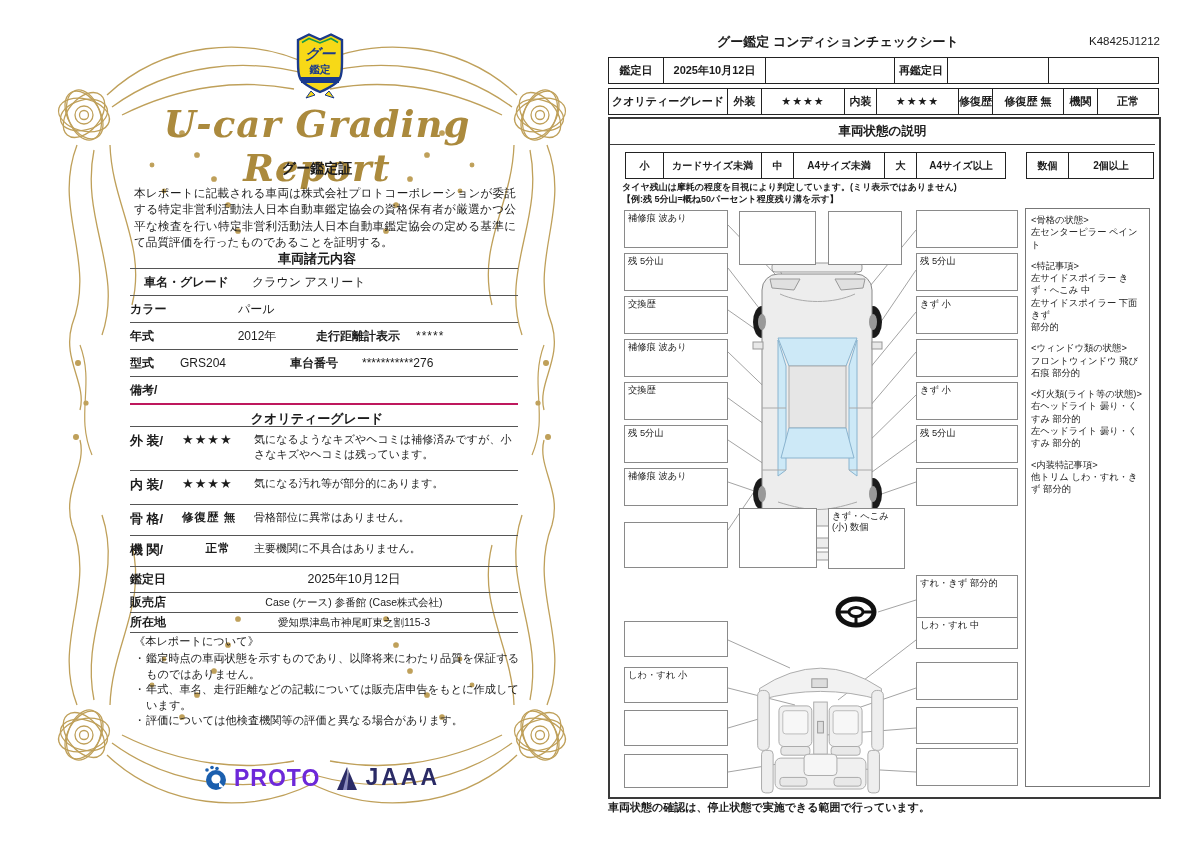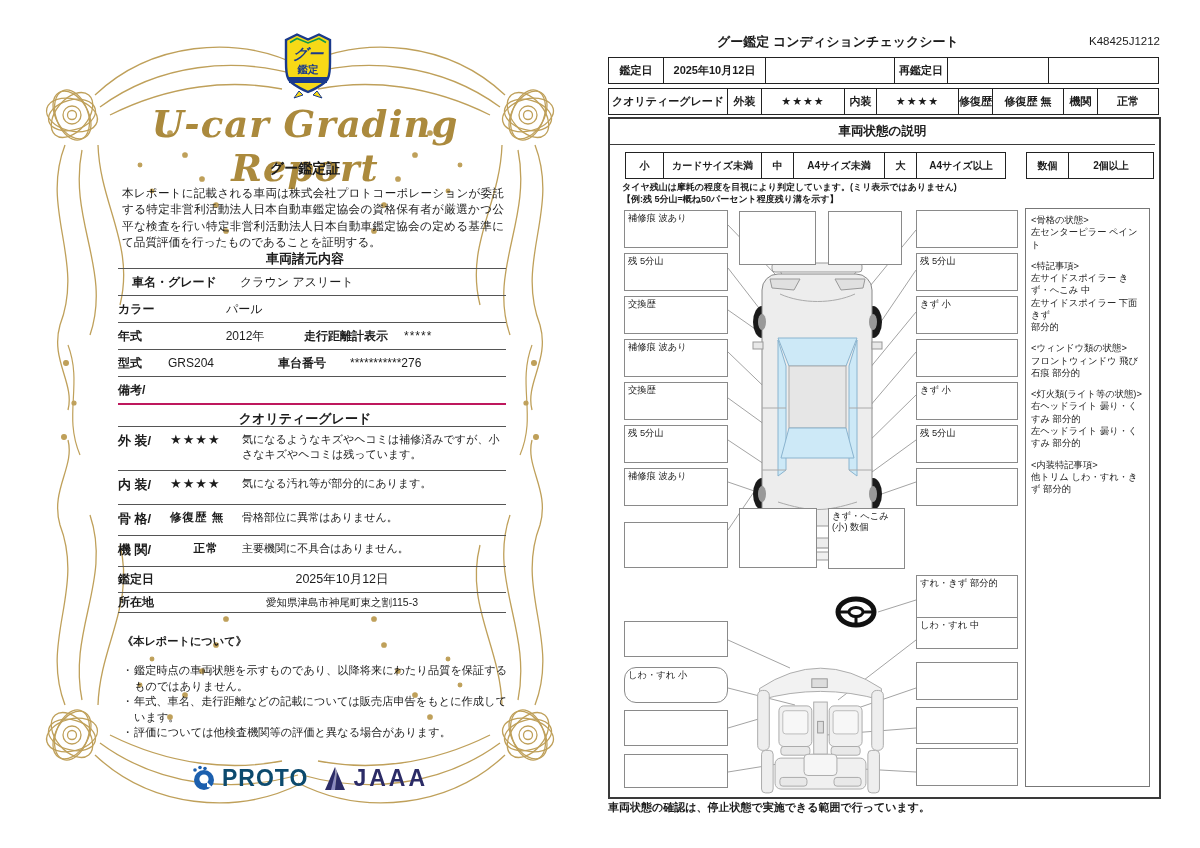"グー" div.abs { left: 0 -> 12px }
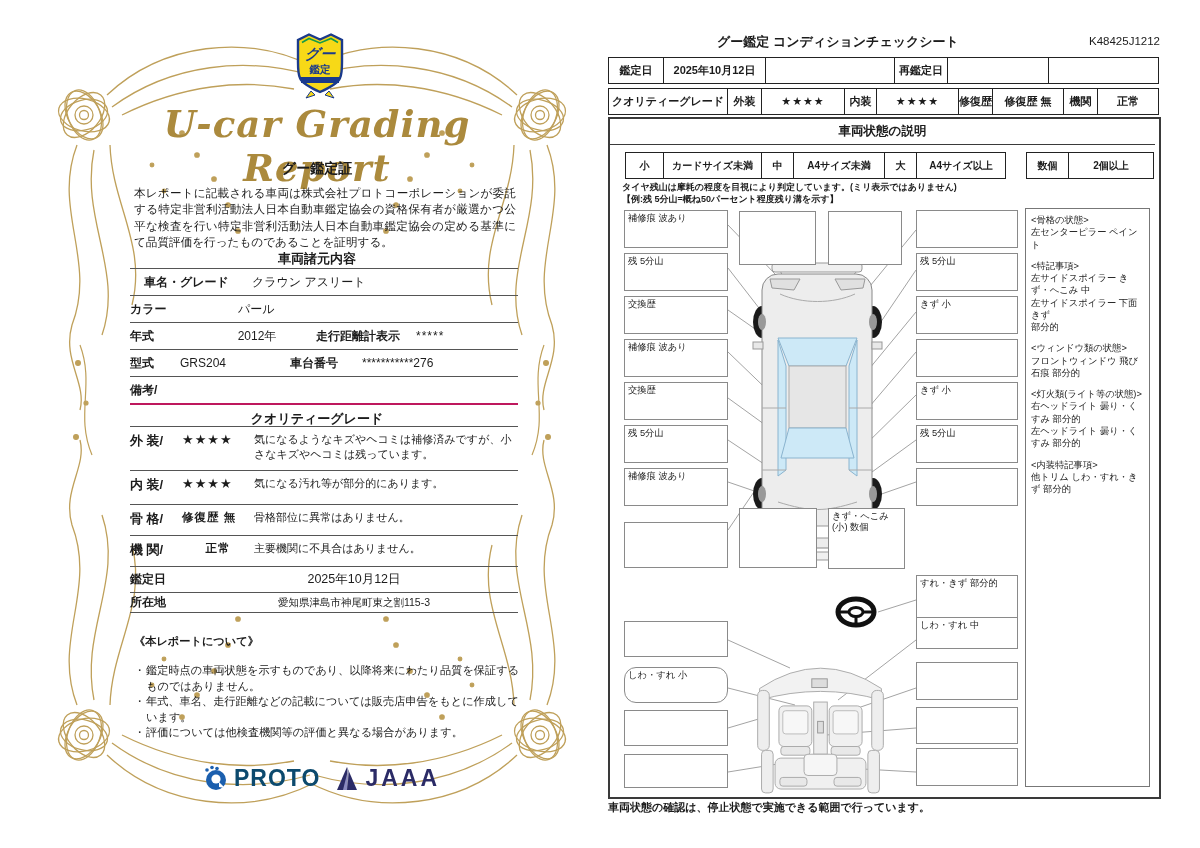"販売店" div.inforow { html: none -> <div> <span>販売店</span> <span>Case (ケース) 参番館 (Case株式会社)</span> </div> }
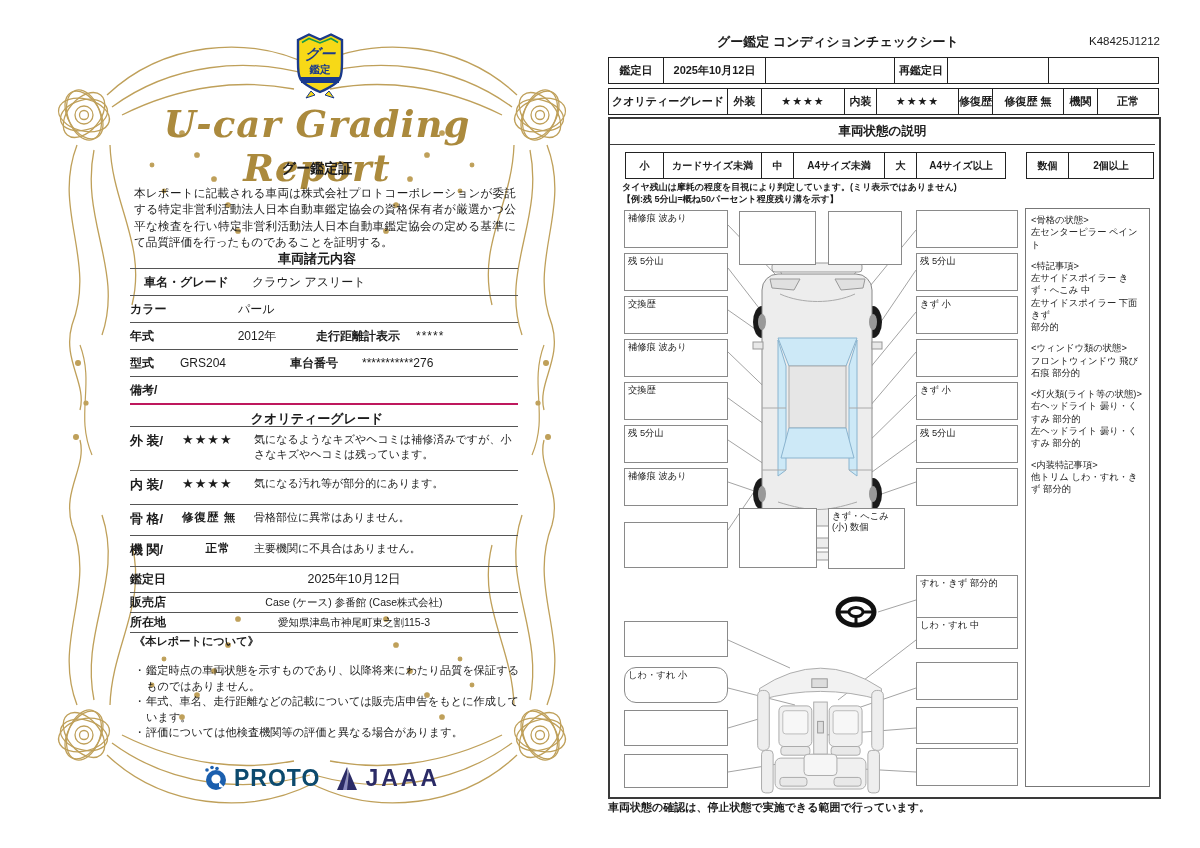"《本レポートについて》" .notes .nt { font-weight: bold -> normal; margin-bottom: 14px -> 2px }
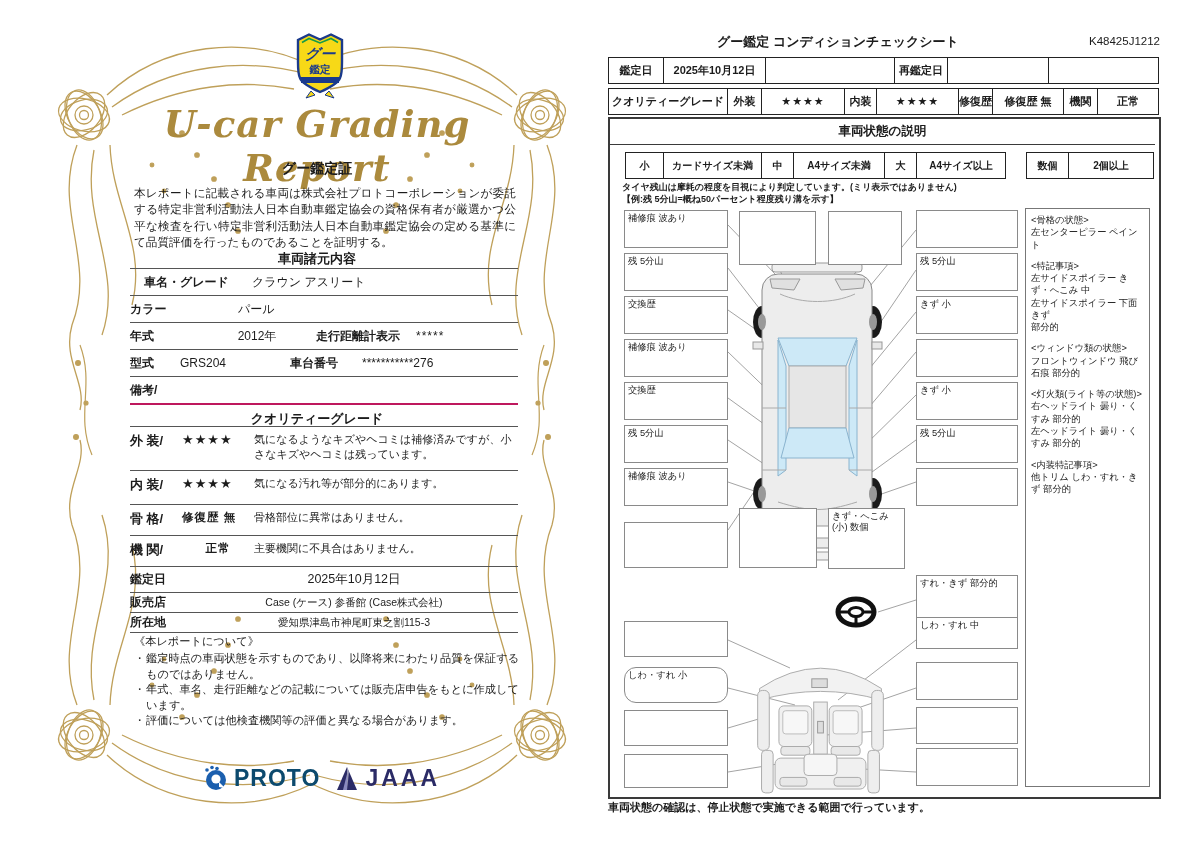"しわ・すれ 小" div.cbox { border-radius: 12px -> none }
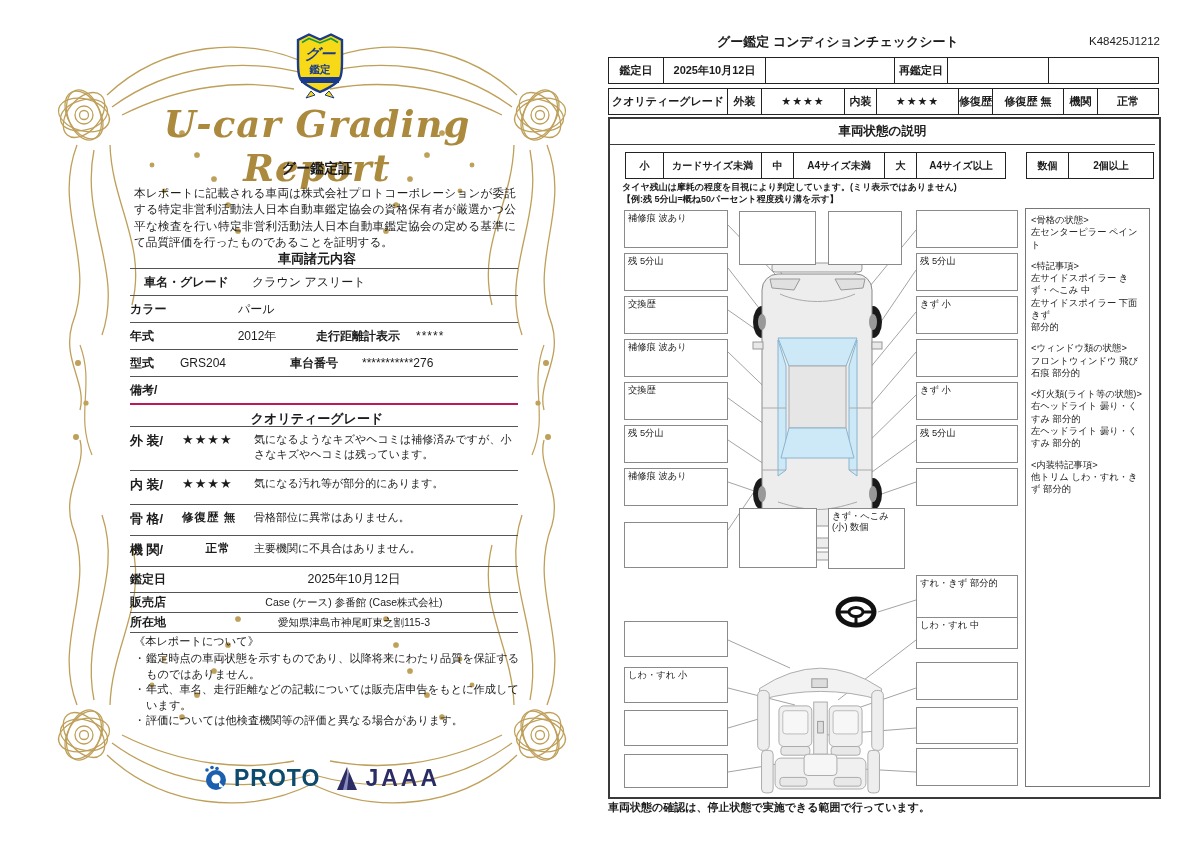"PROTO" .proto-txt { color: #0c4a6e -> #6d28d9 }
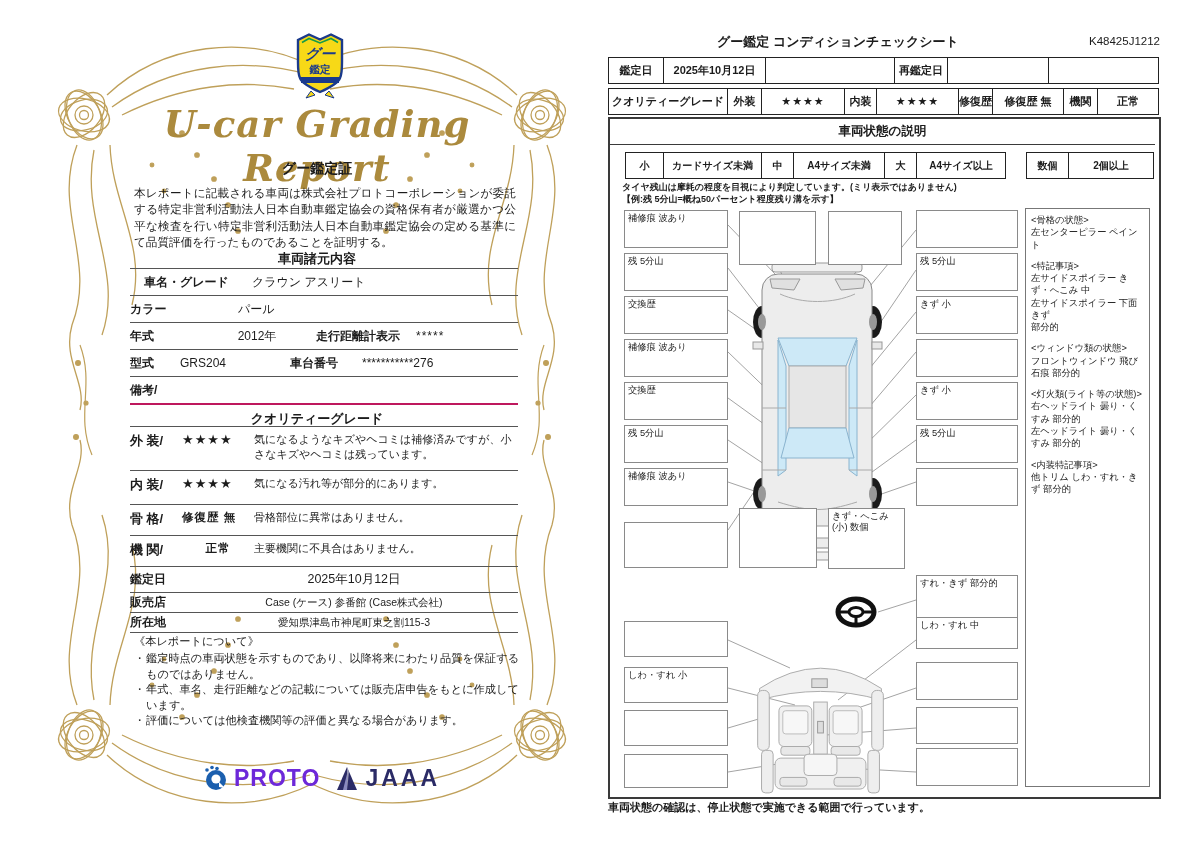"JAAA" div { align-items: center -> flex-start }
